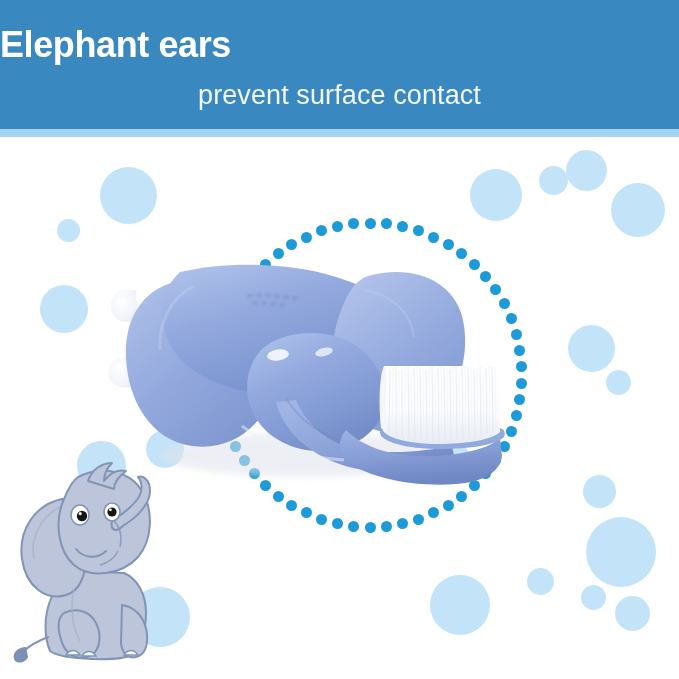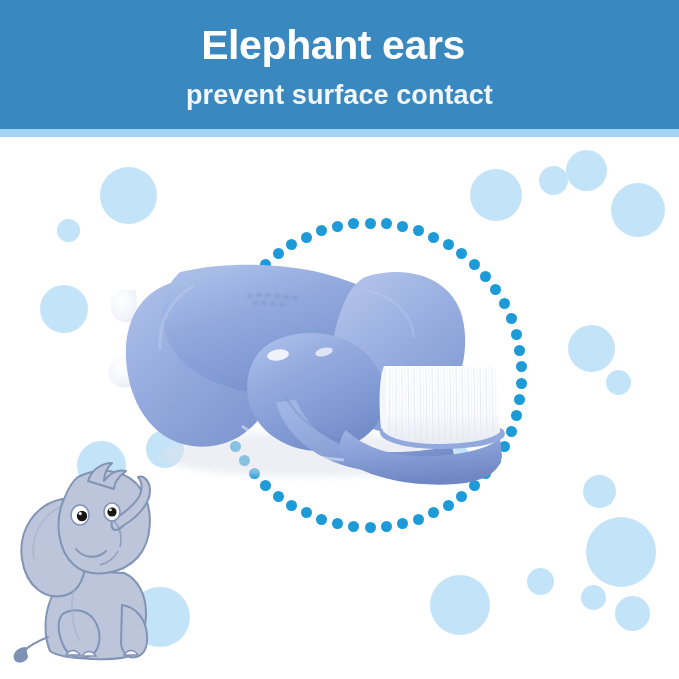"Elephant ears" #banner-title { font-size: 41px -> 36px; text-align: center -> none }
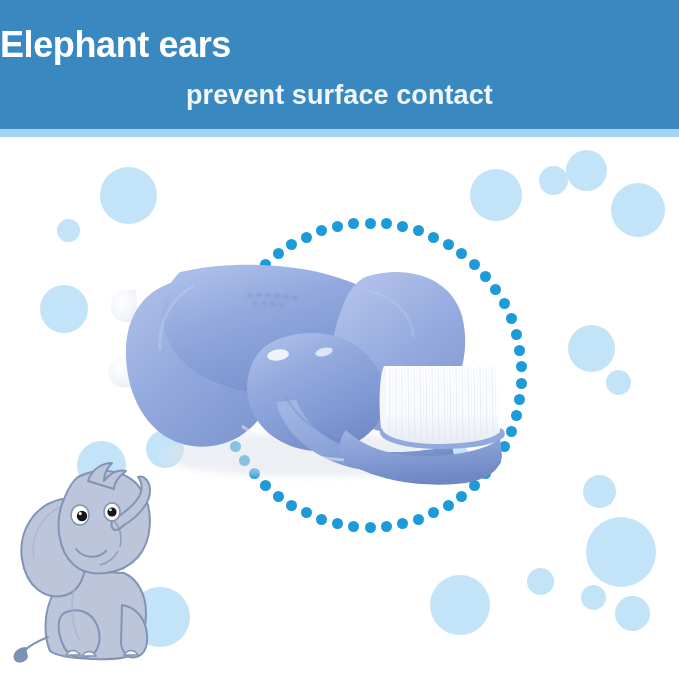"prevent surface contact" div { font-weight: bold -> none }
